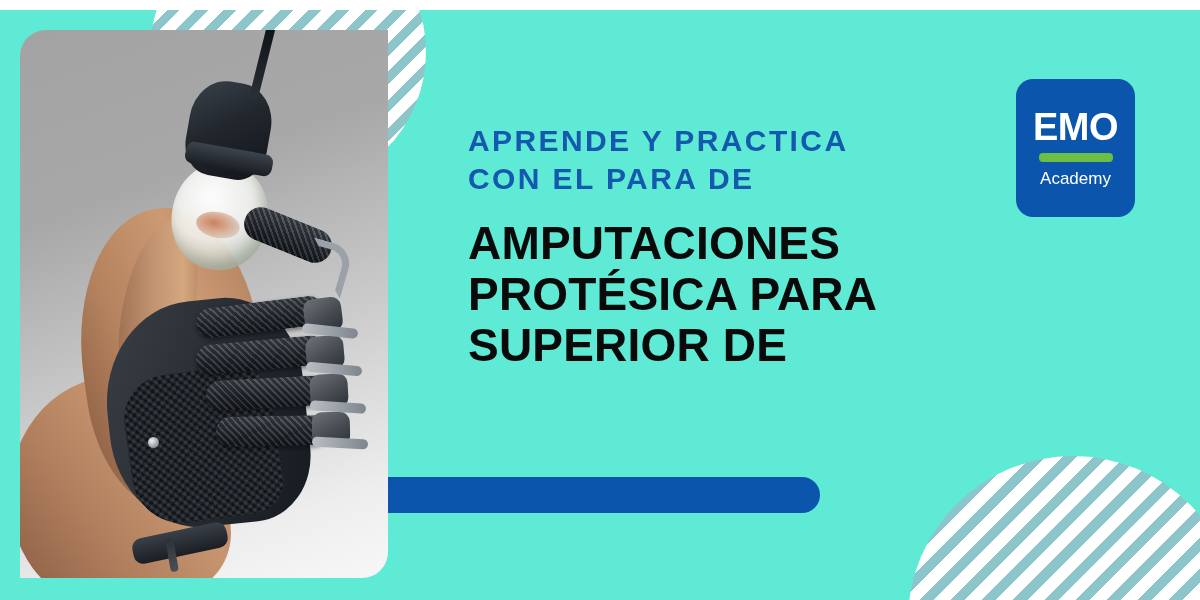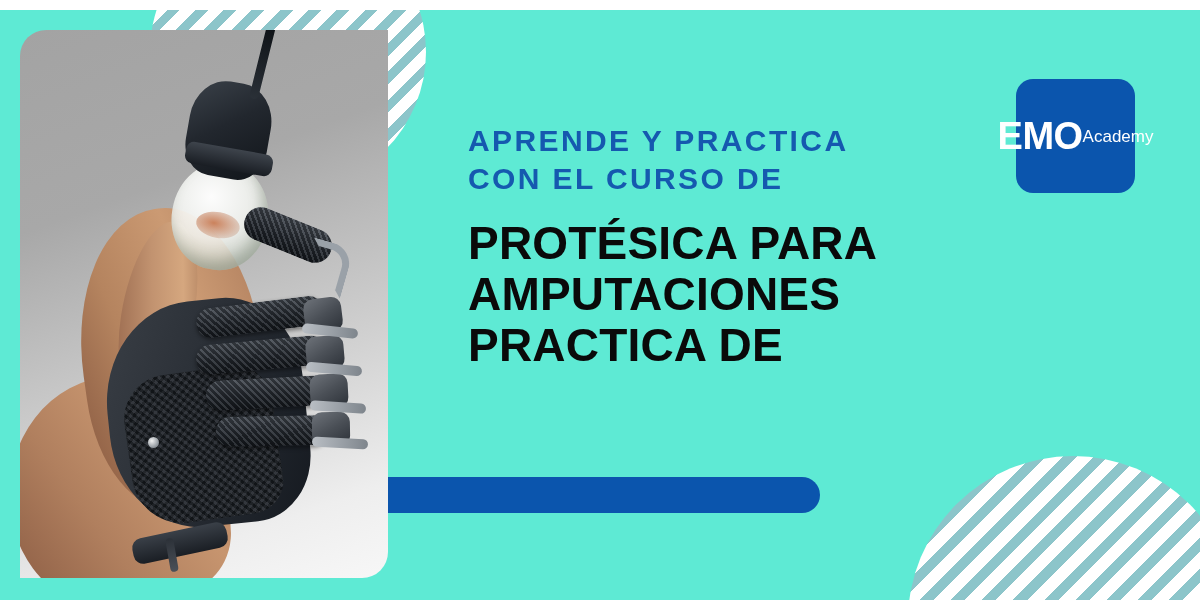"EMO" #logo { flex-direction: row -> column; height: 114px -> 138px }
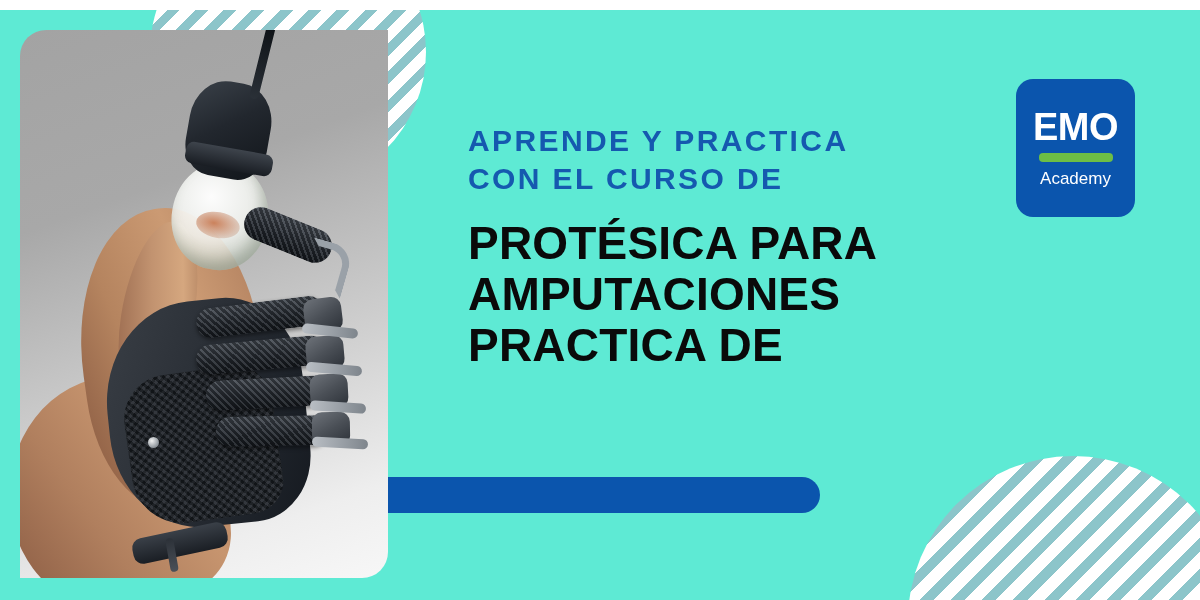"CON EL CURSO DE" div.eyebrow { text: CURSO -> PARA }
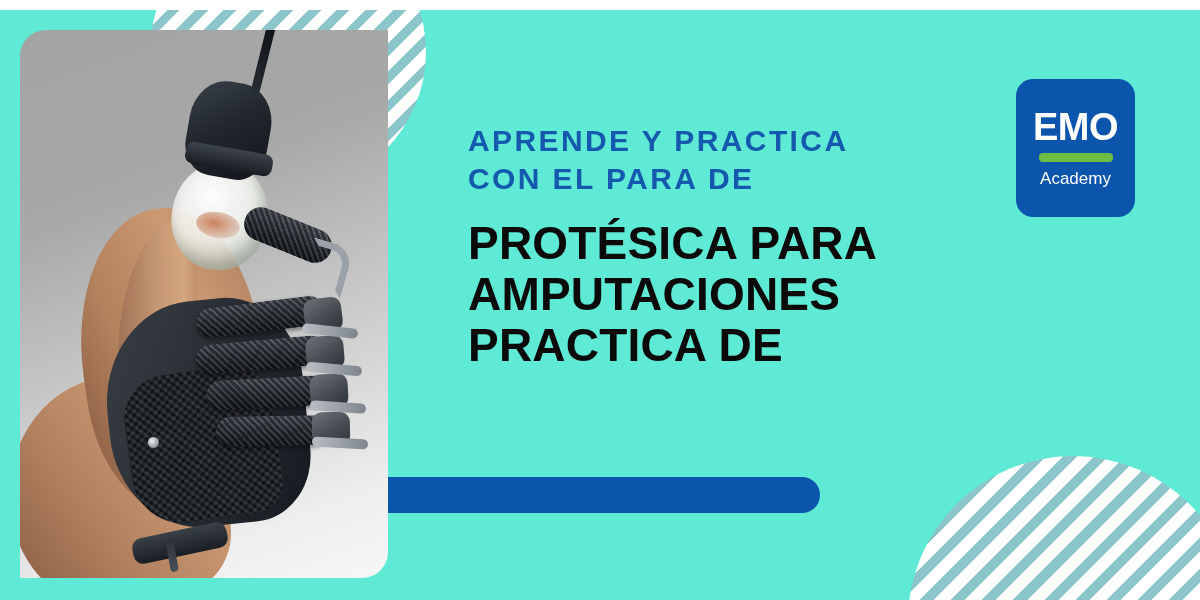"PROTÉSICA PARA" div.headline-line { order: before "AMPUTACIONES" -> after "AMPUTACIONES" }
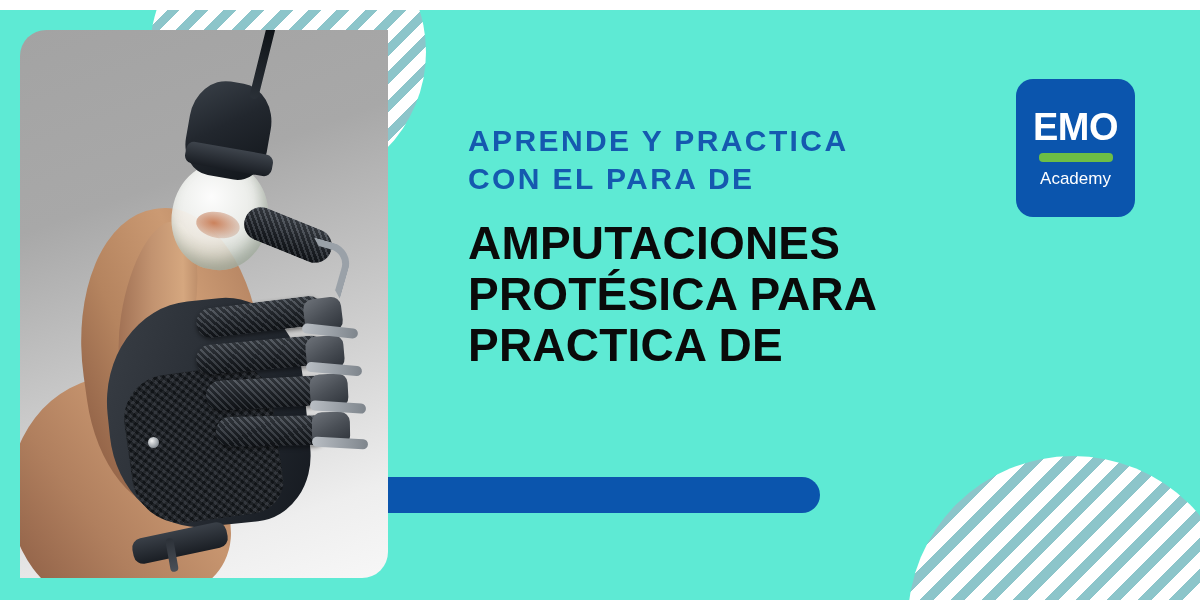"PRACTICA DE" div.headline-line { text: PRACTICA -> SUPERIOR }
